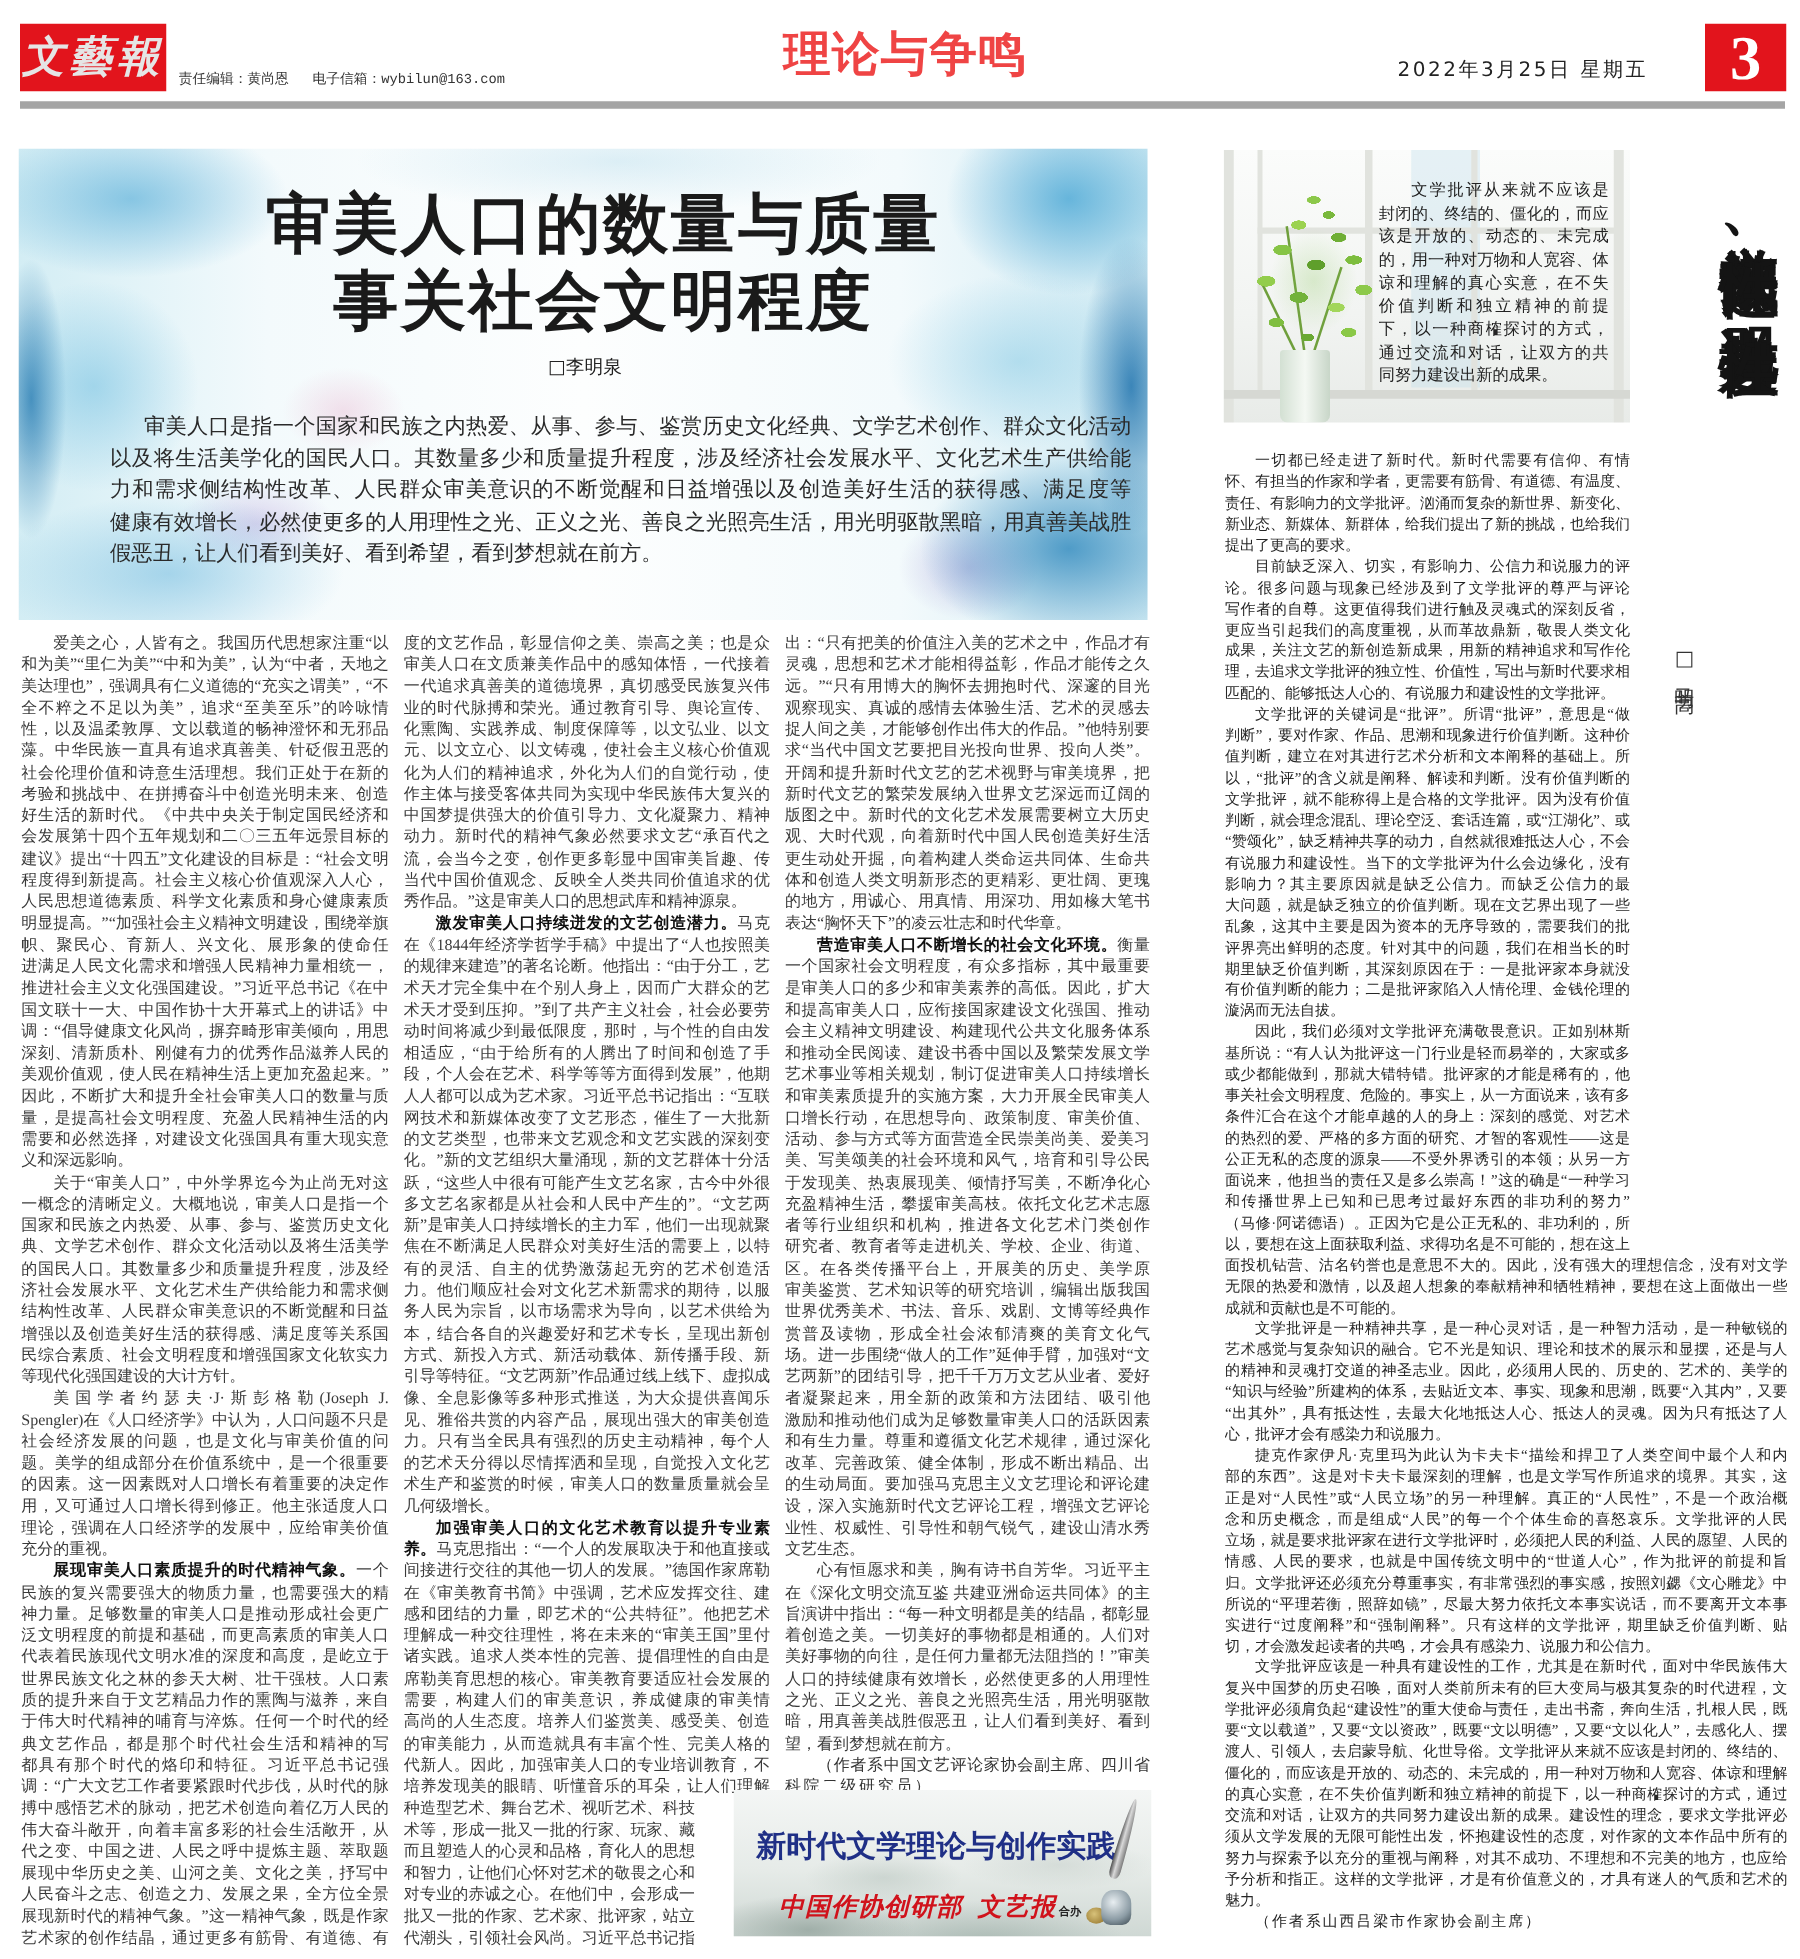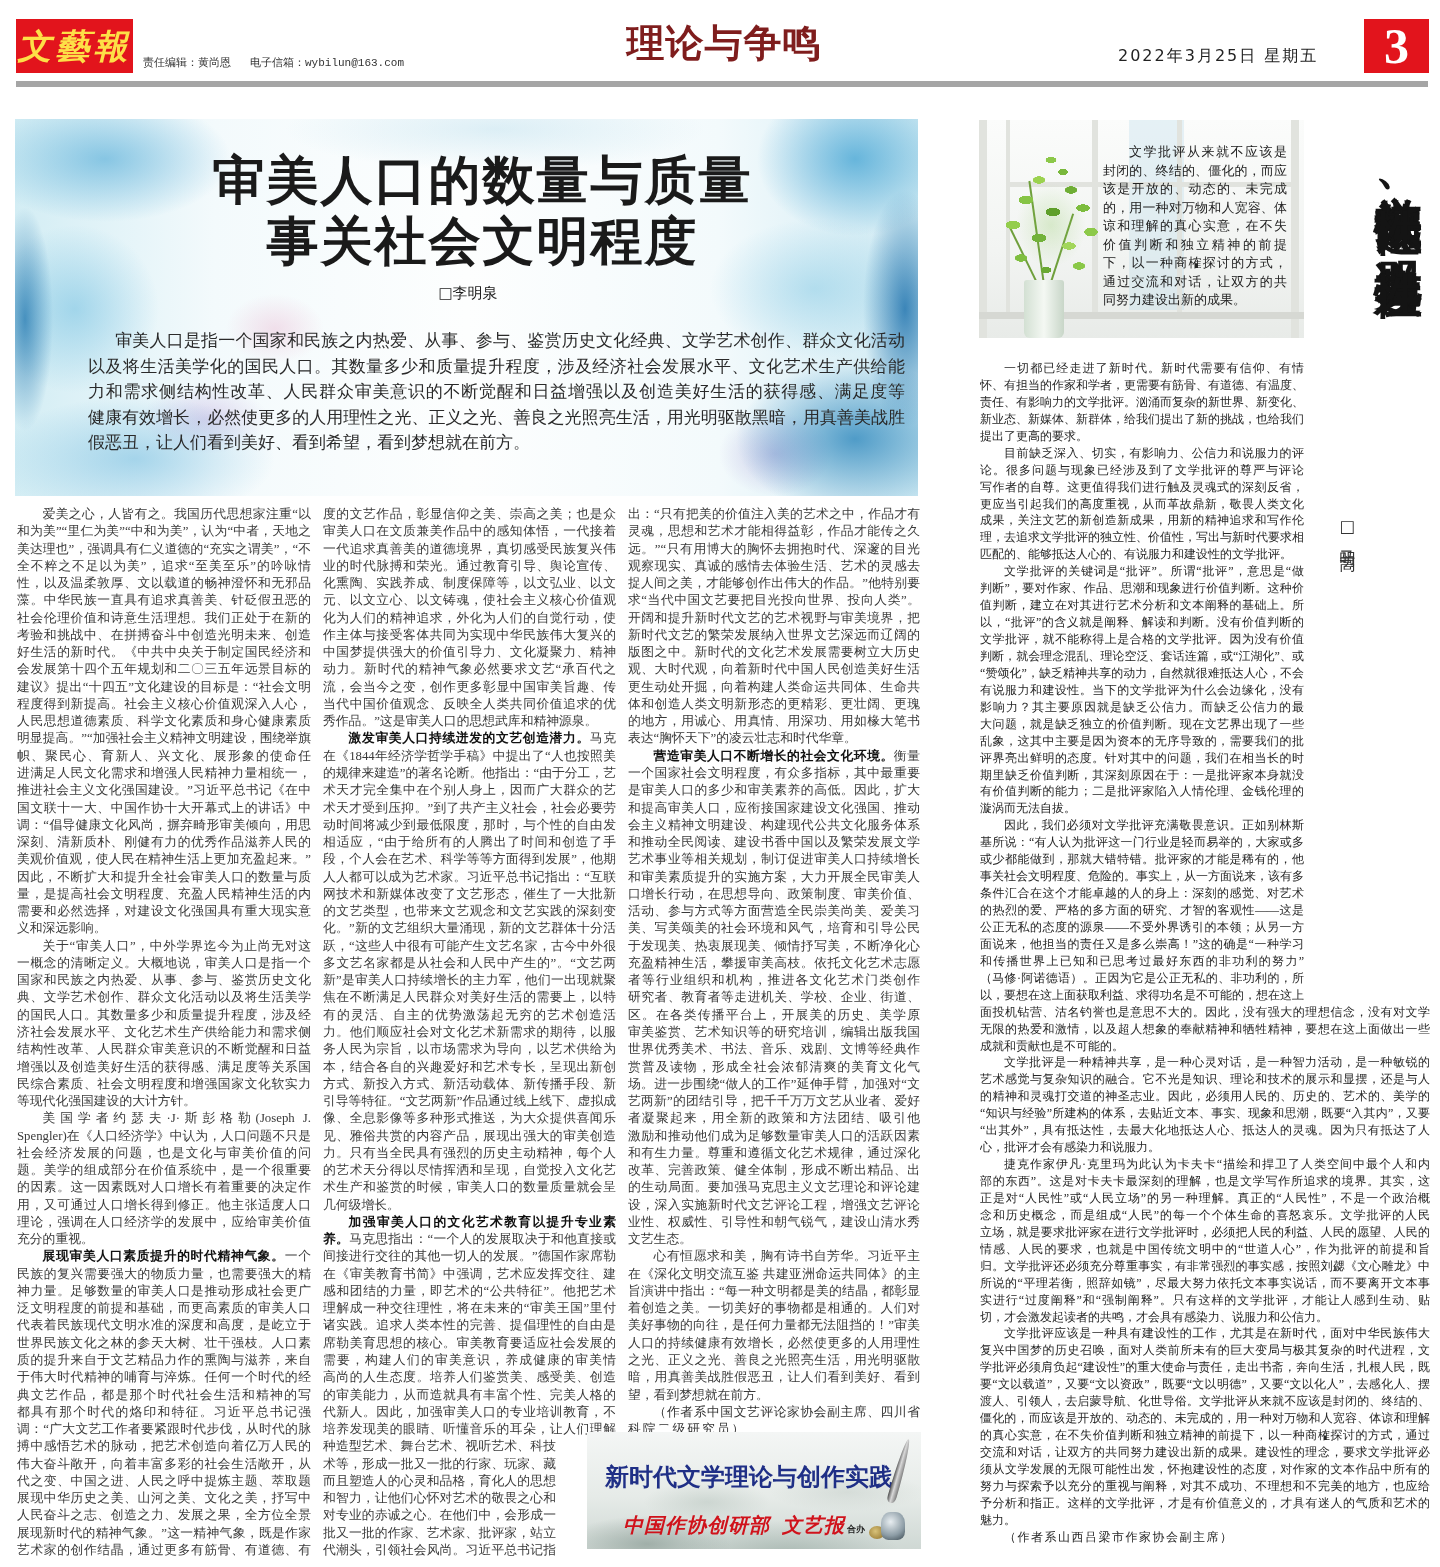"文藝報" .logo { color: #fde047 -> #e5e5e5 }
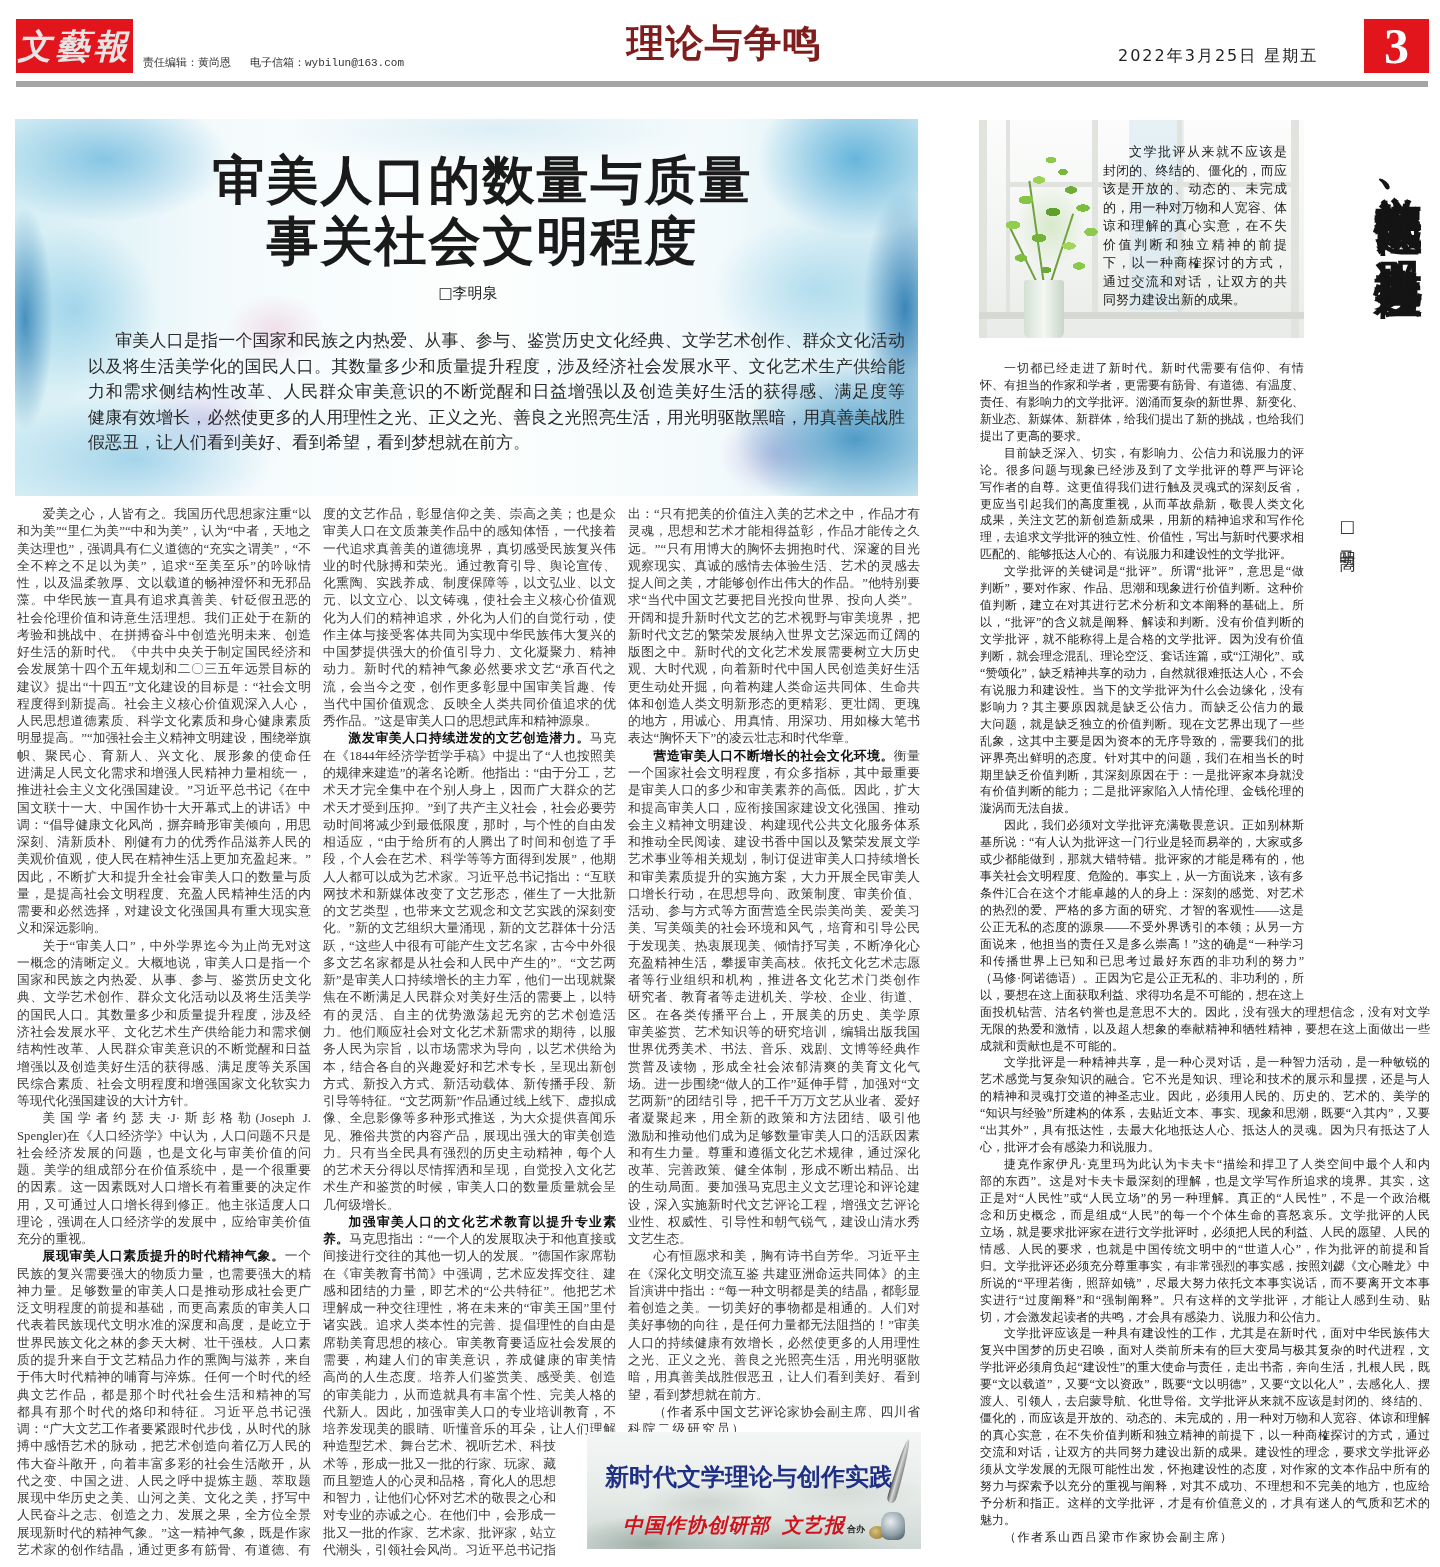"理论与争鸣" .section-title { color: #7f1d1d -> #ef4444 }
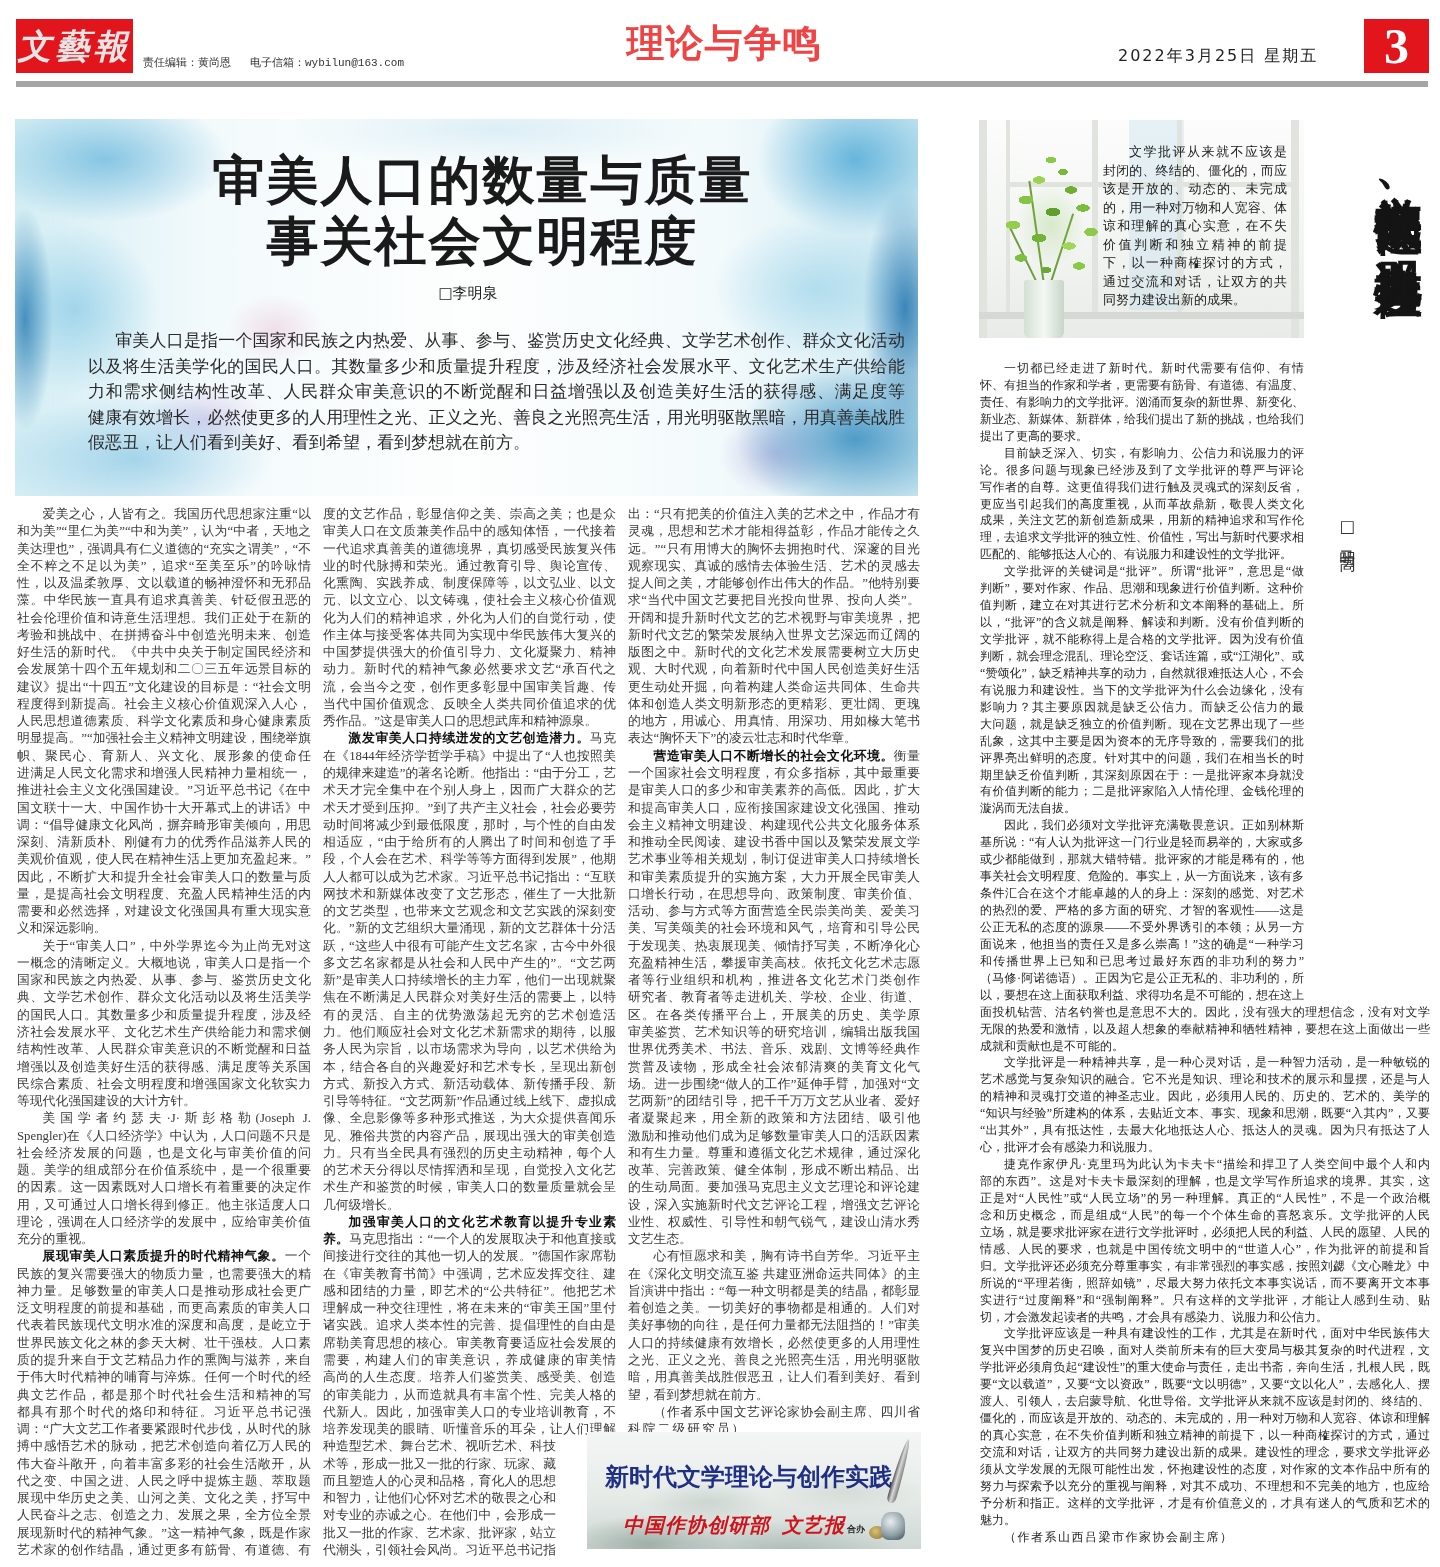"实进行“过度阐释”和“强制阐释”。只有这样的文学批评，才能让人感到生动、贴" div.line { text: 才能让人感到生动 -> 期里缺乏价值判断 }
